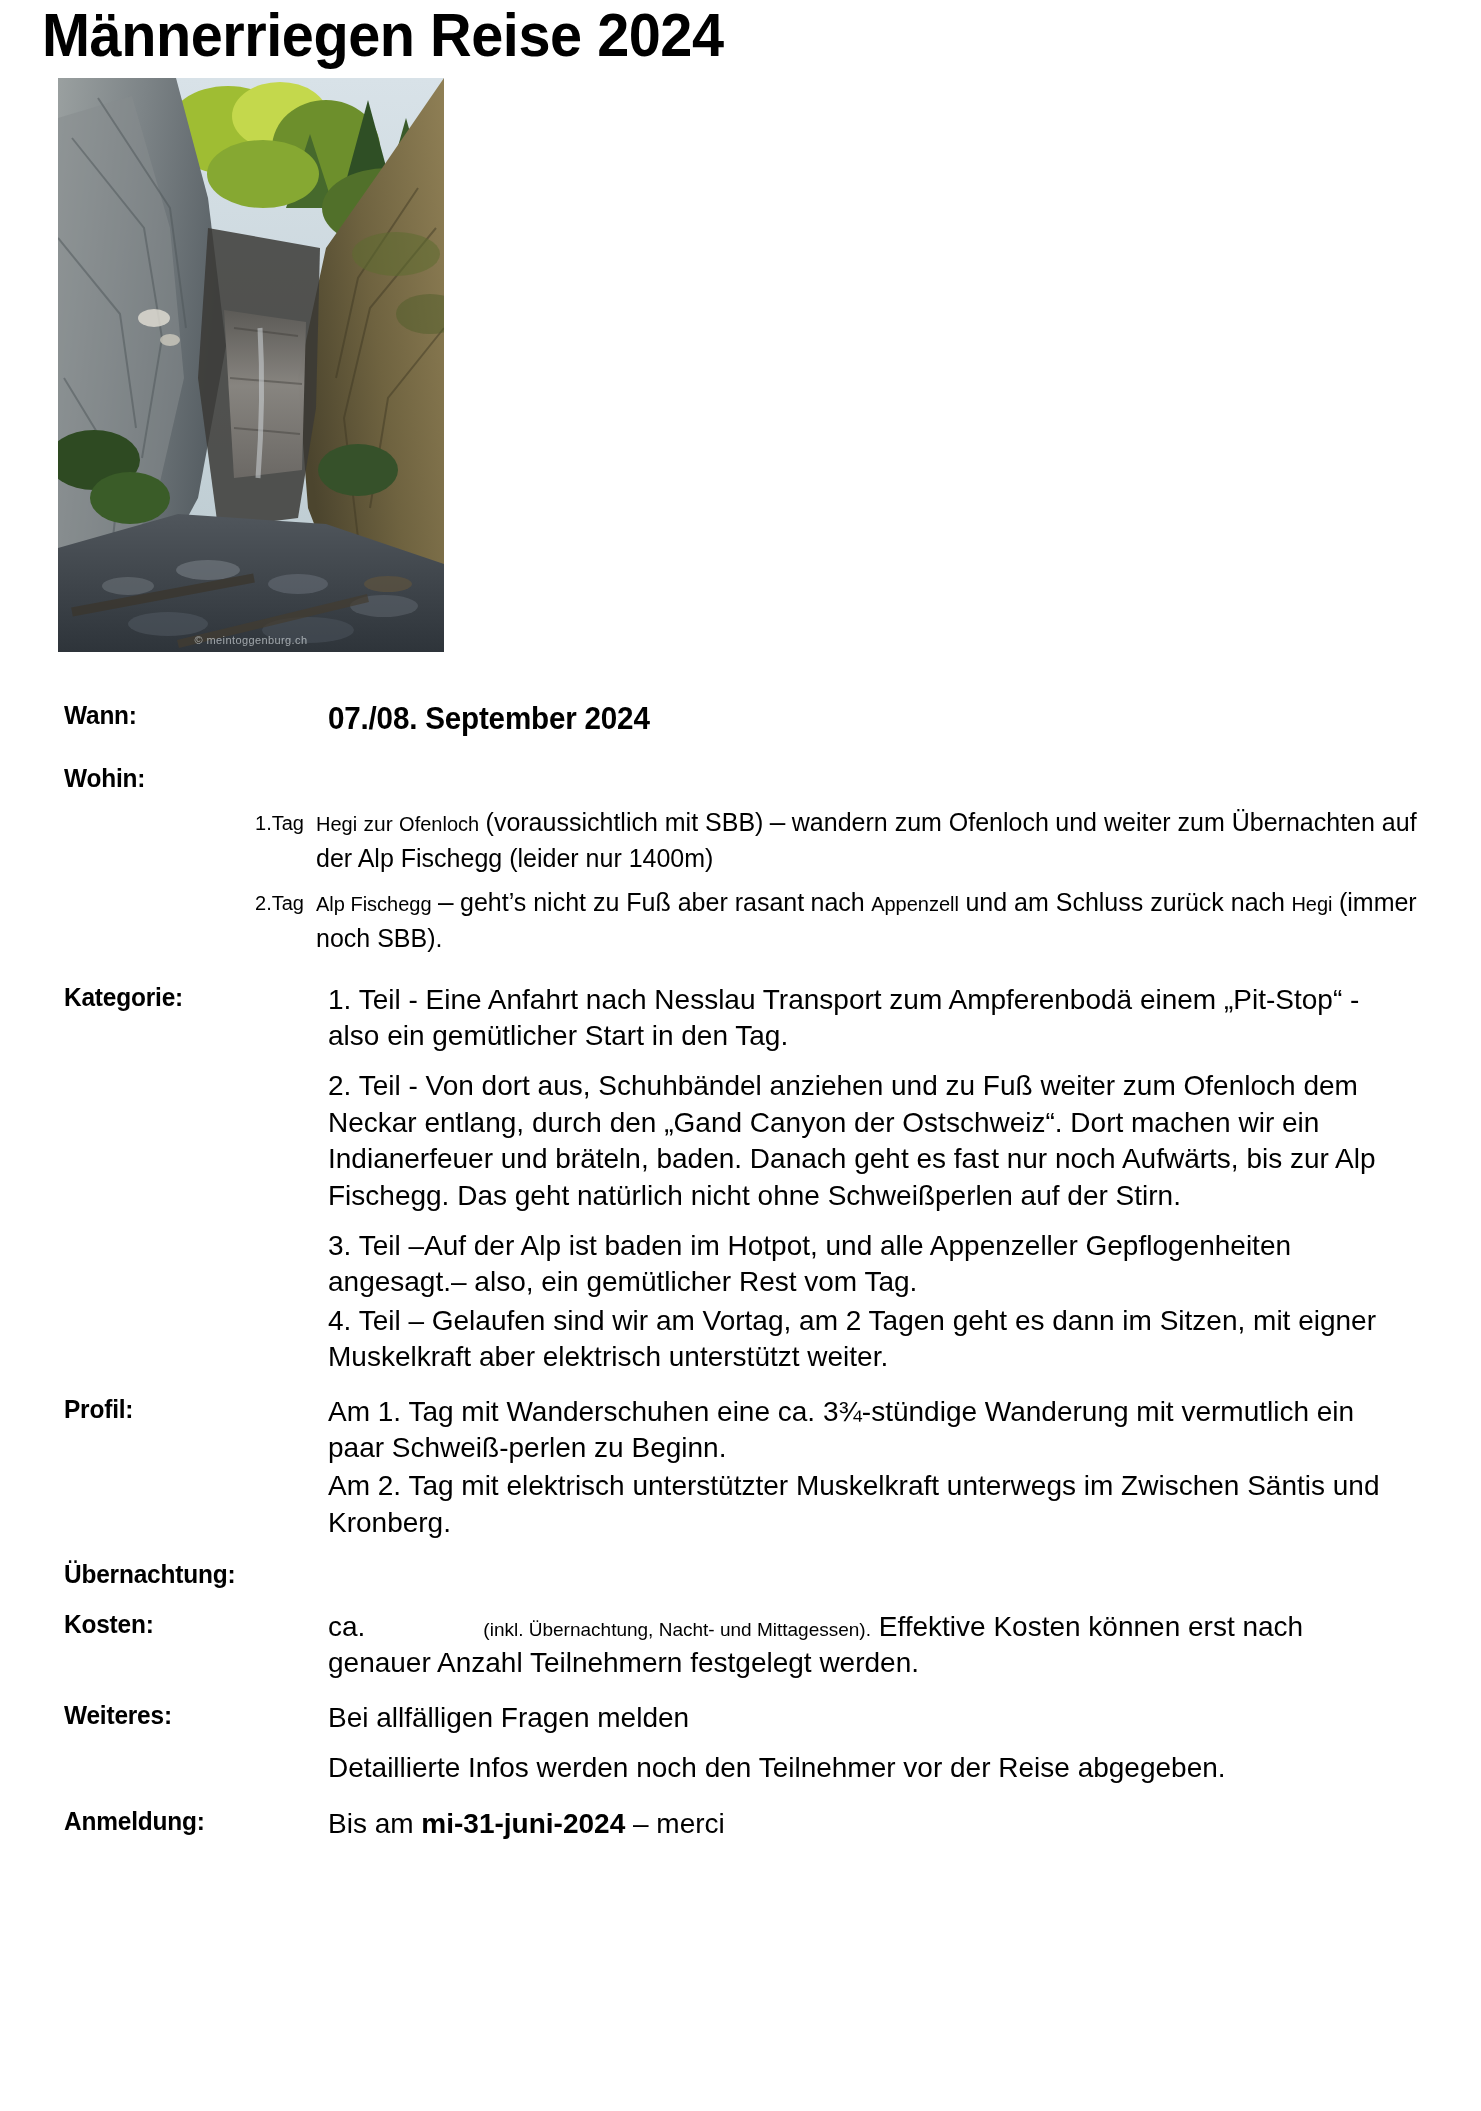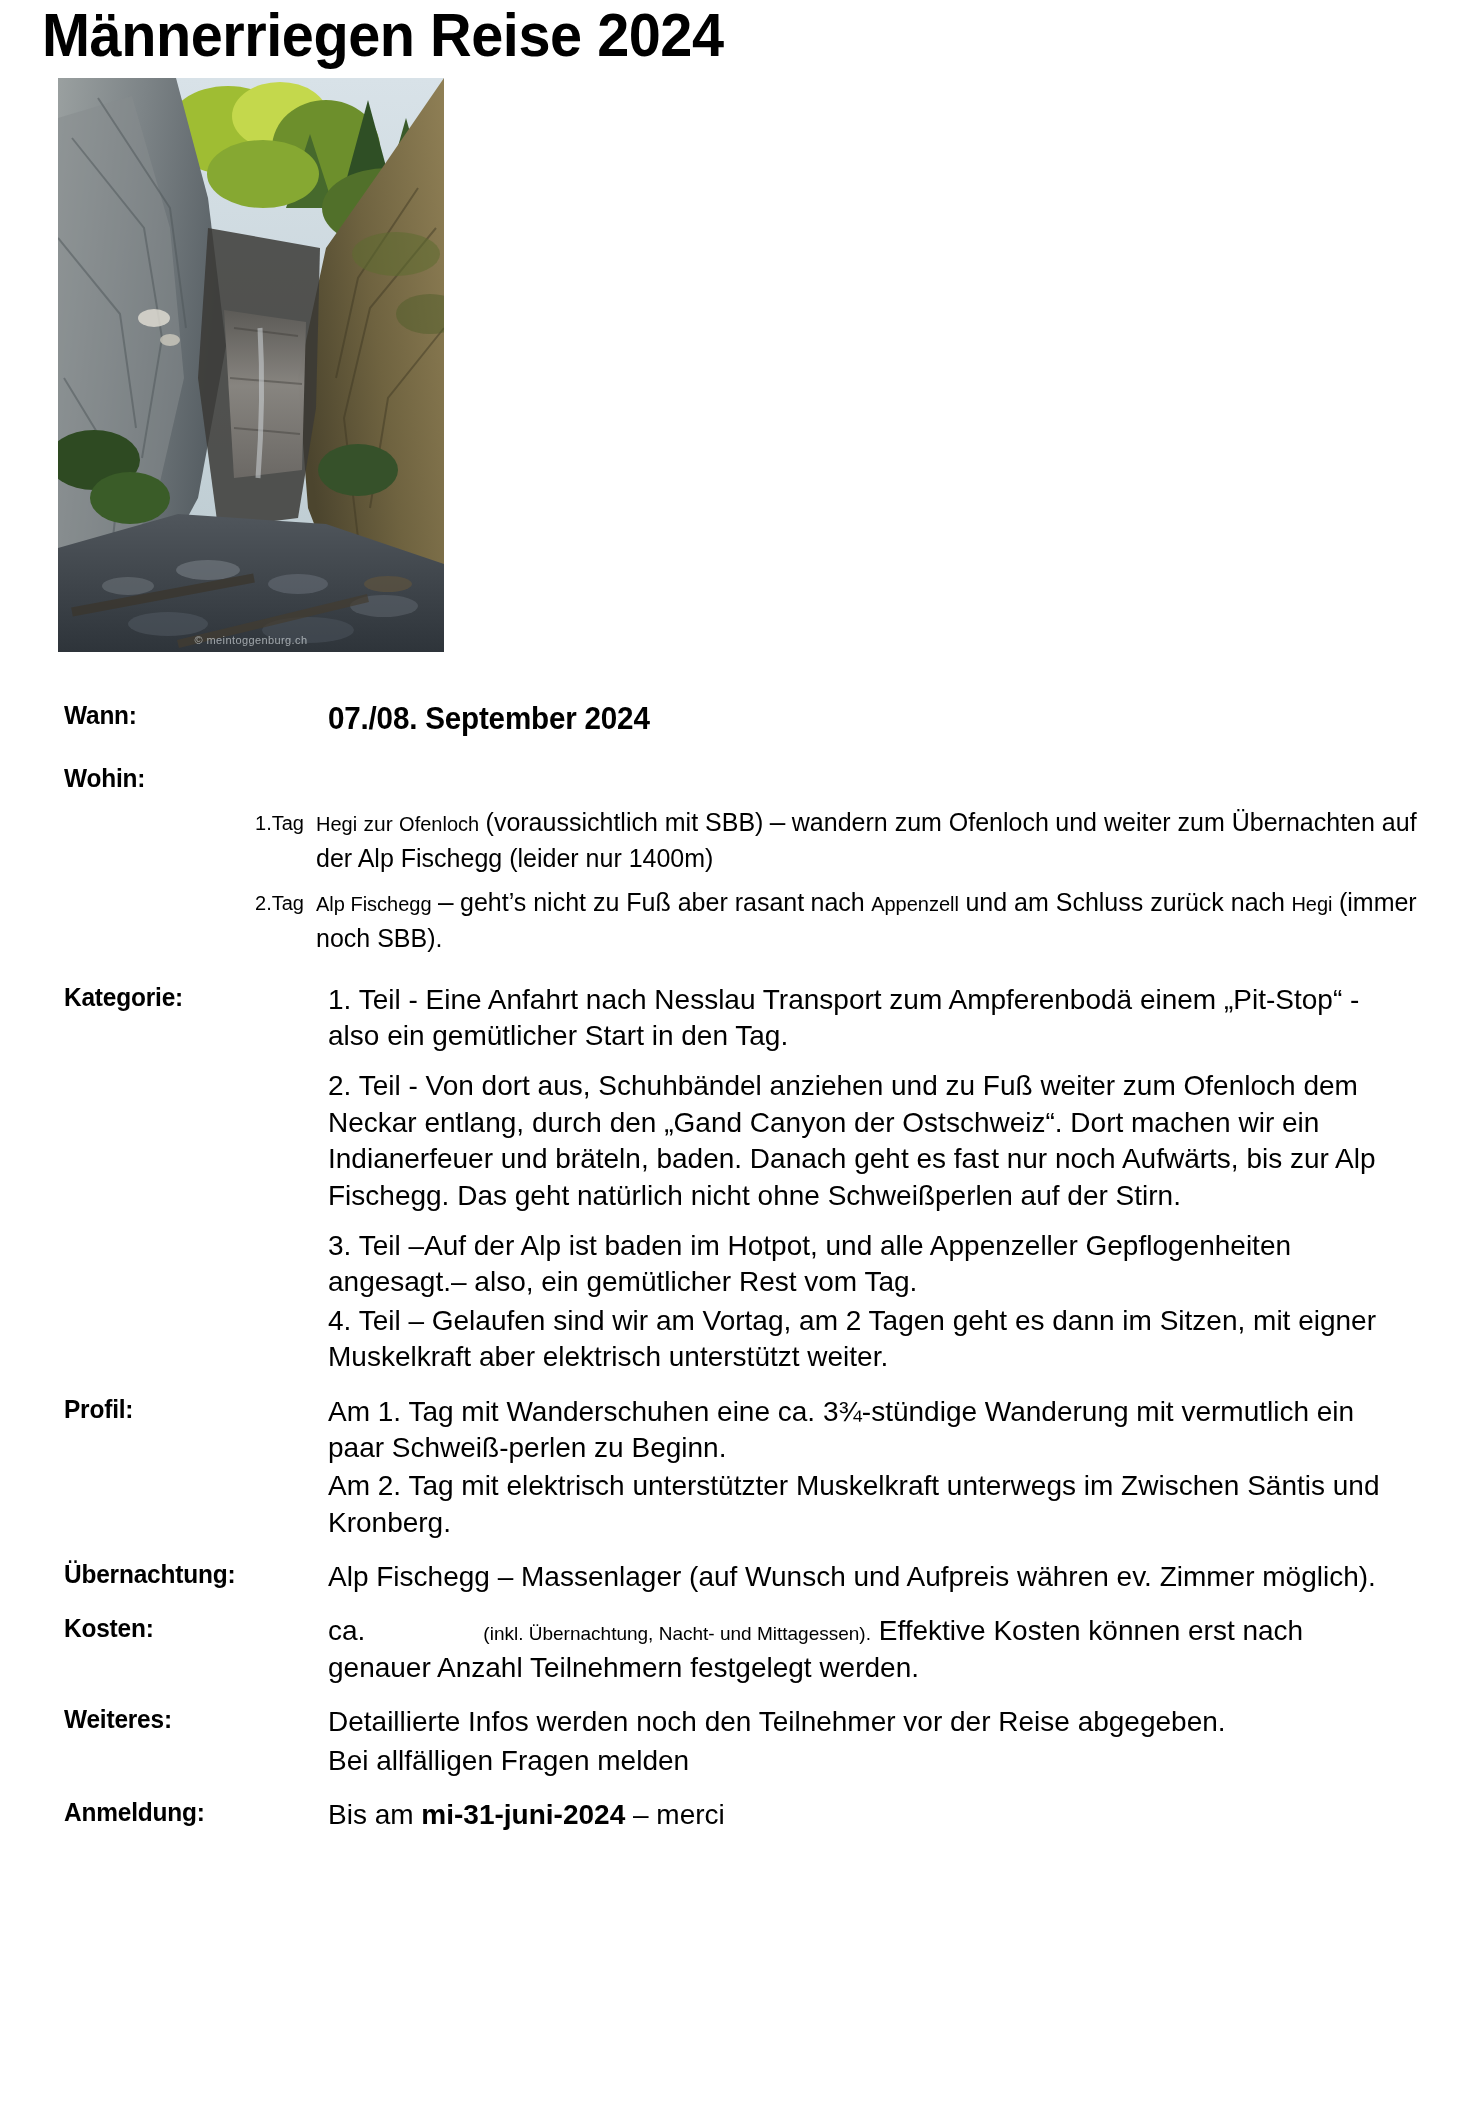"Alp Fischegg – Massenlager (auf" div.row-body { html: <div> <p>Alp Fischegg – Massenlager (auf Wunsch und Aufpreis währen ev. Zimmer möglich).</p> </div> -> none }
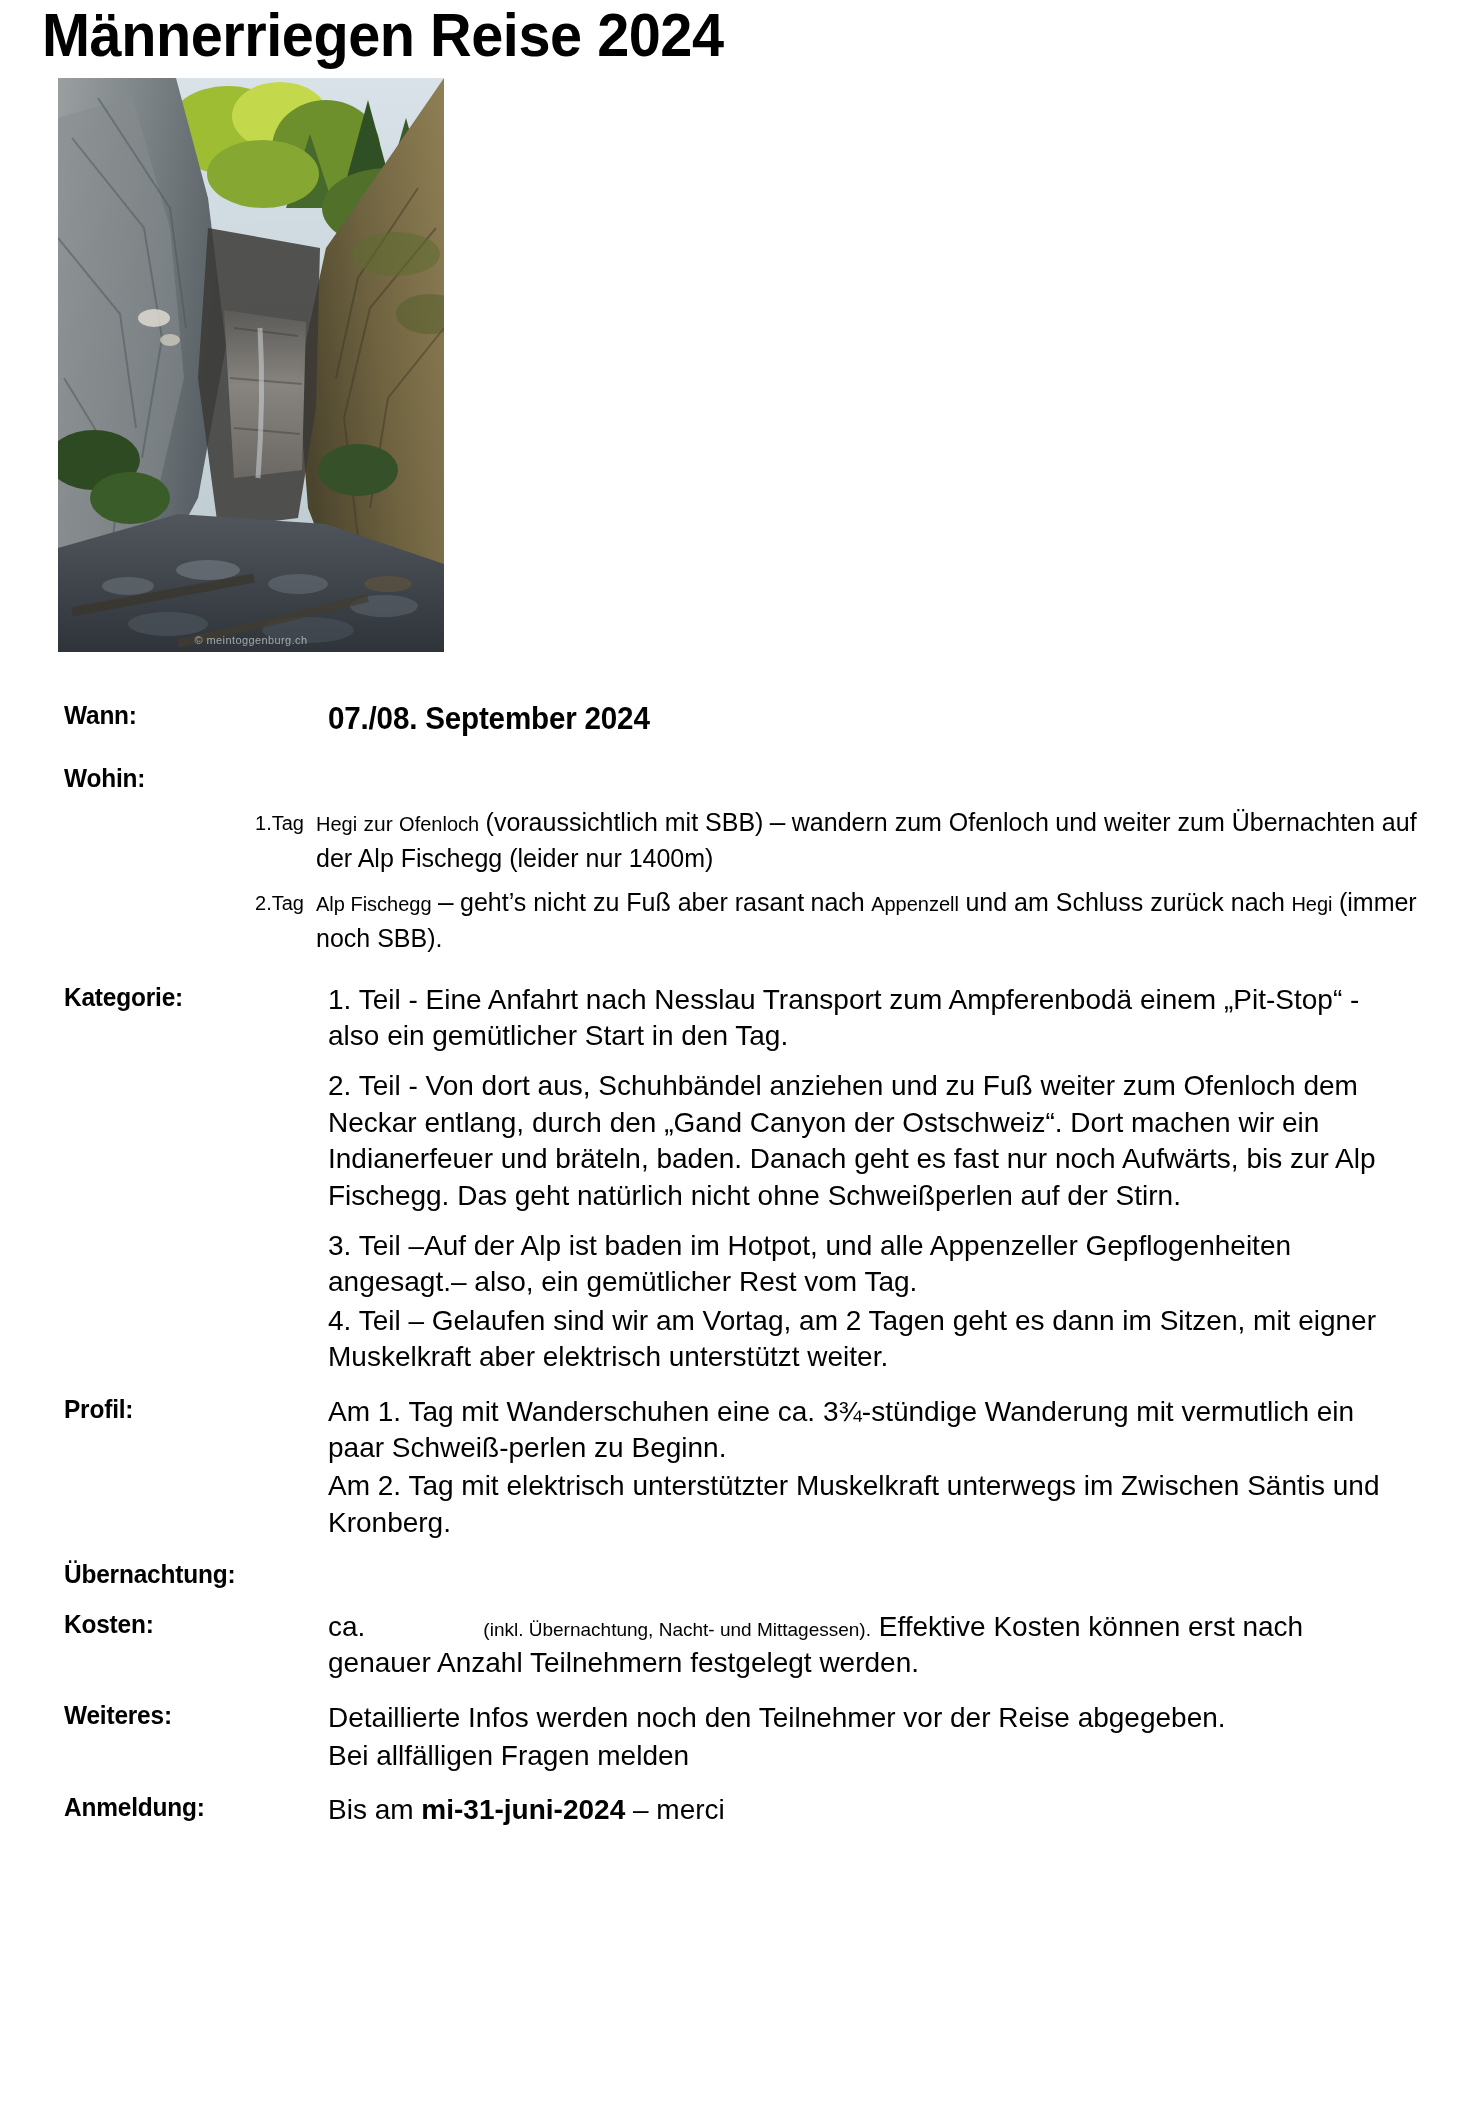"Detaillierte Infos werden noch den" p.para { order: before "Bei allfälligen Fragen melden" -> after "Bei allfälligen Fragen melden" }
